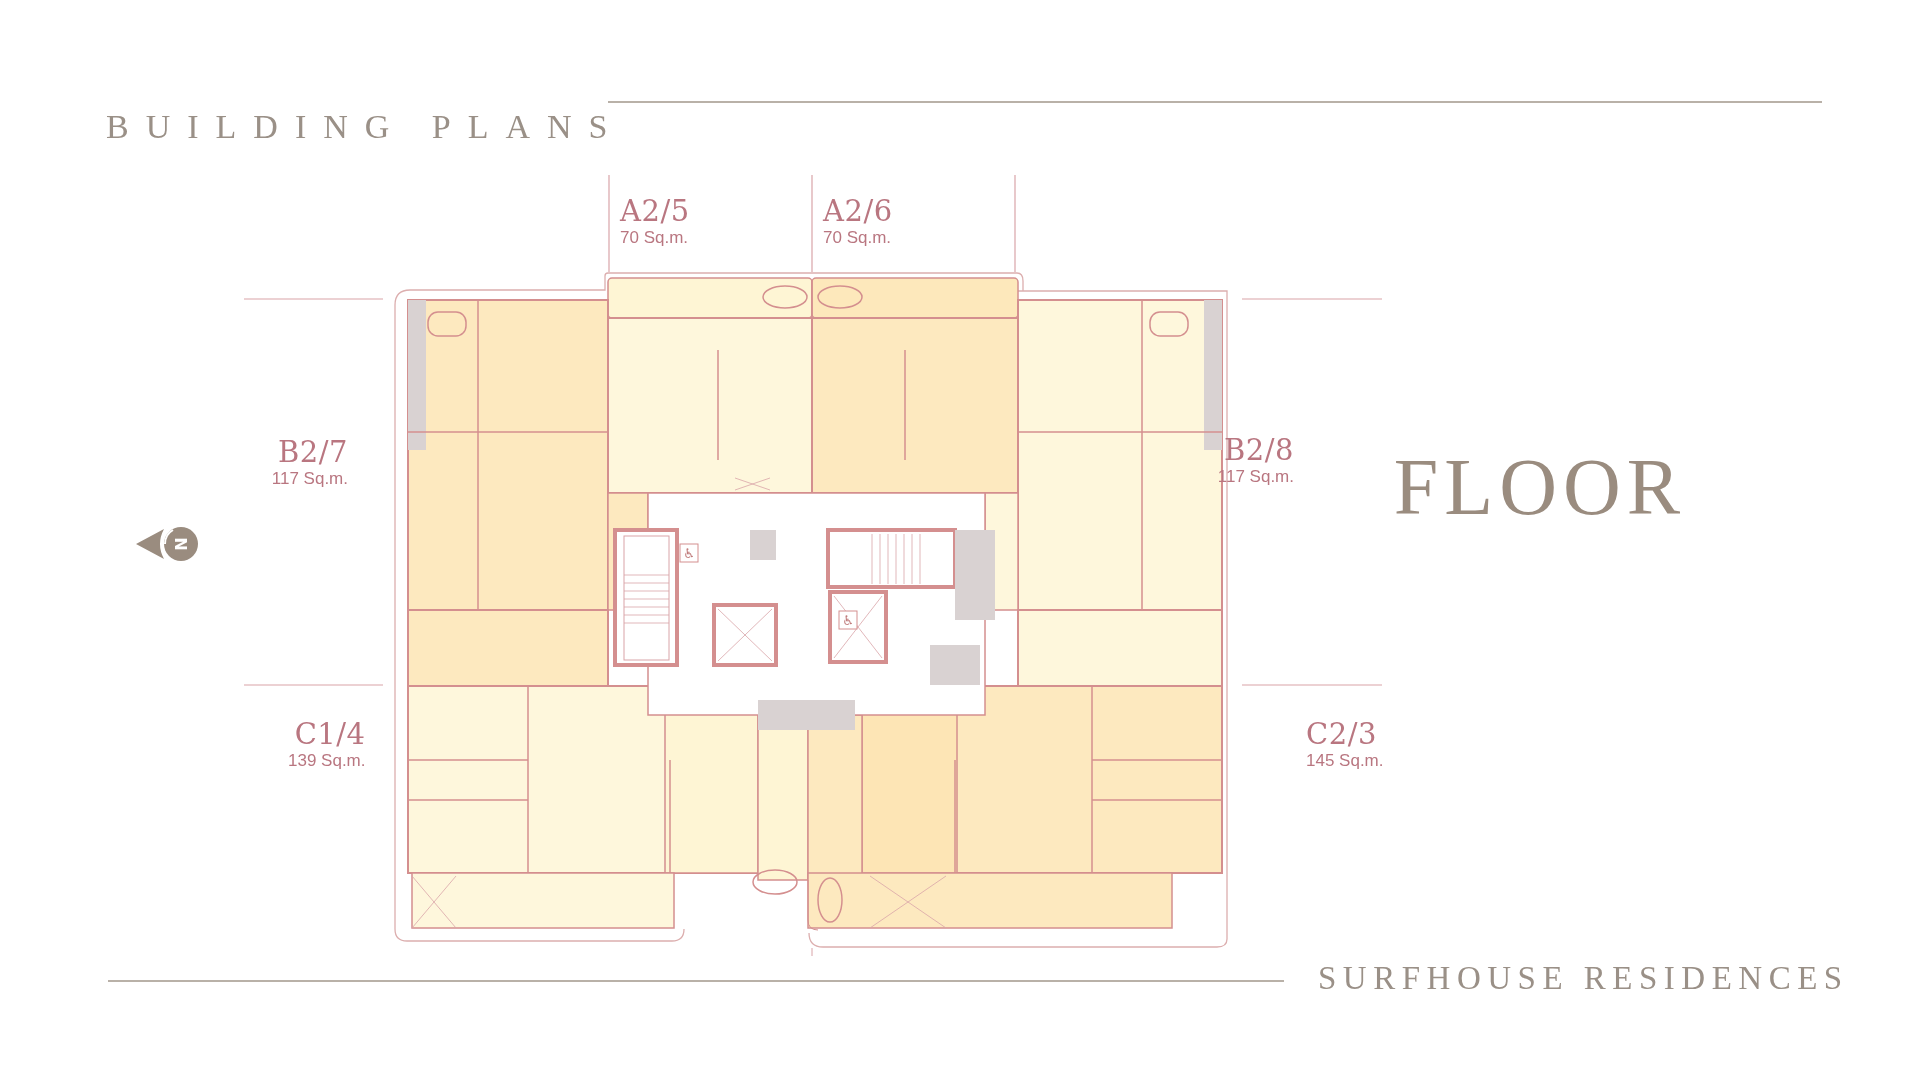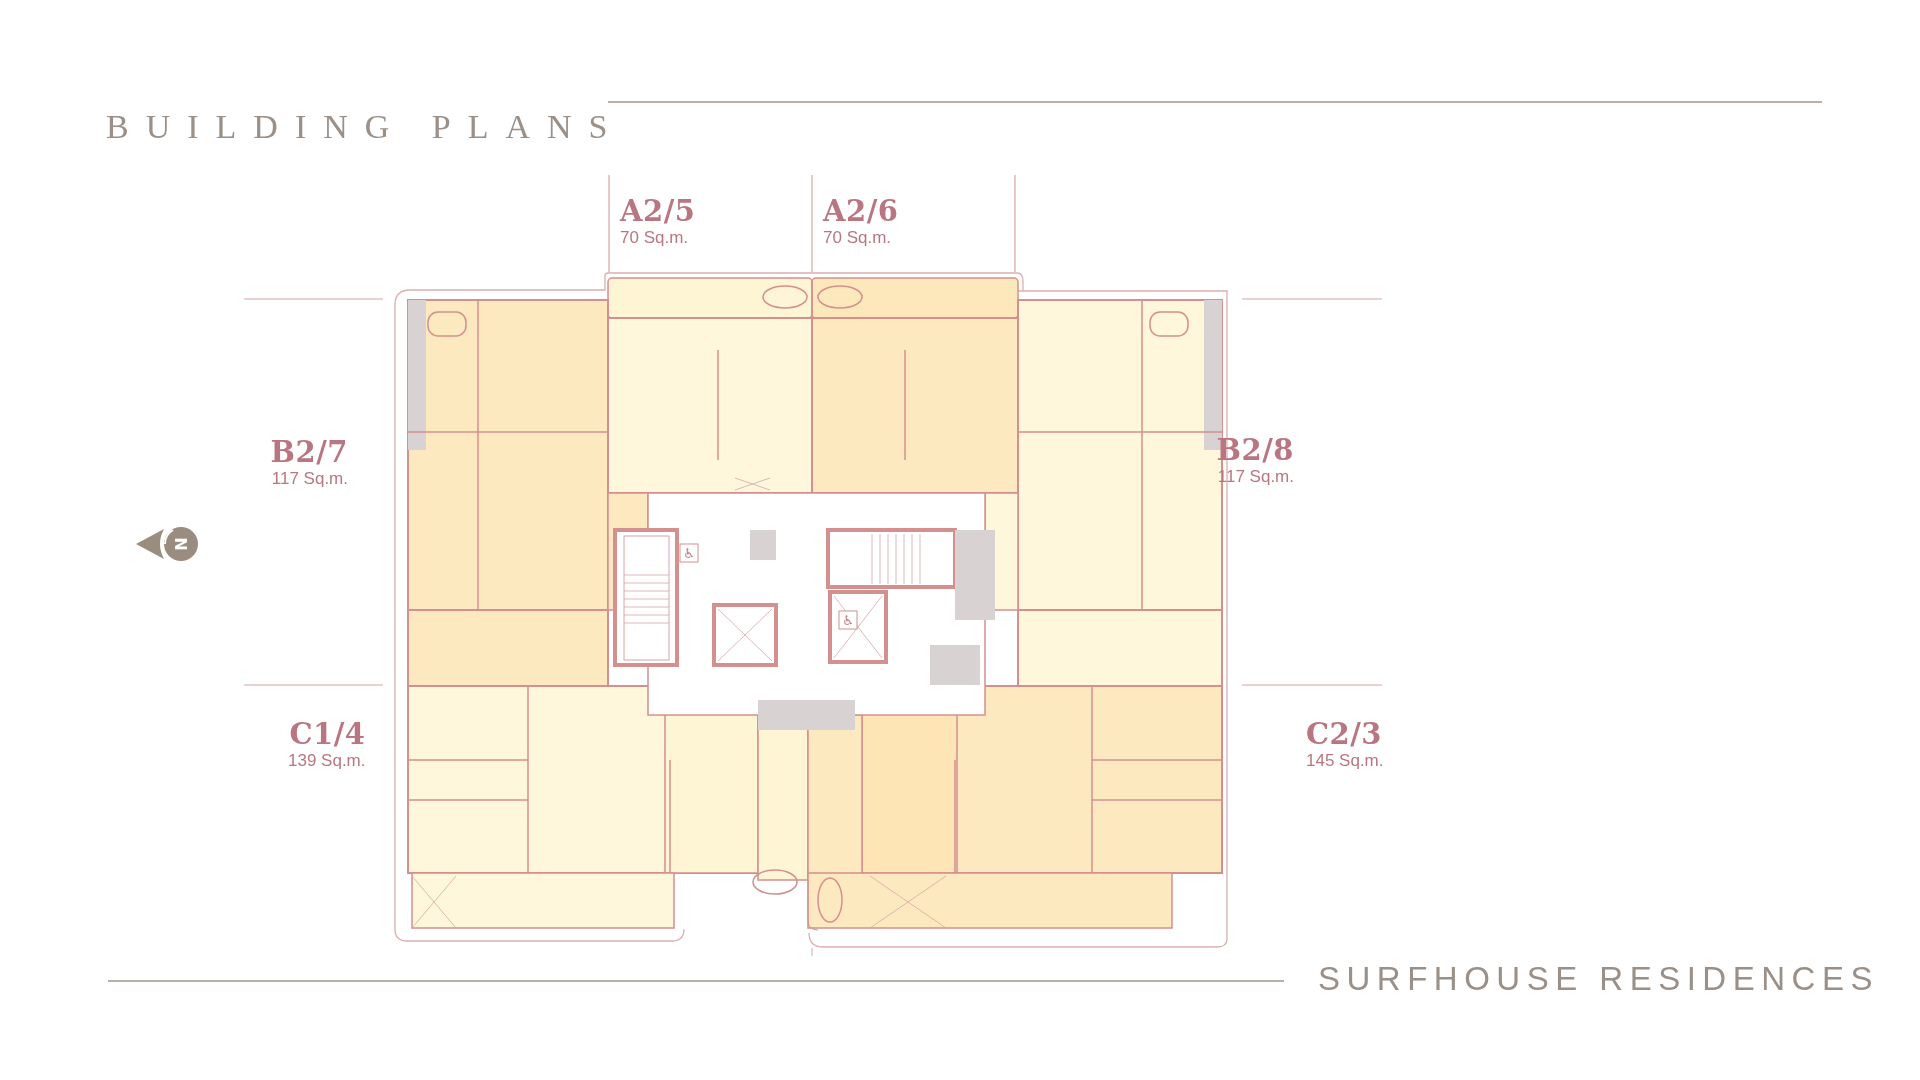"A2/5" .unit-code { font-weight: bold -> none }
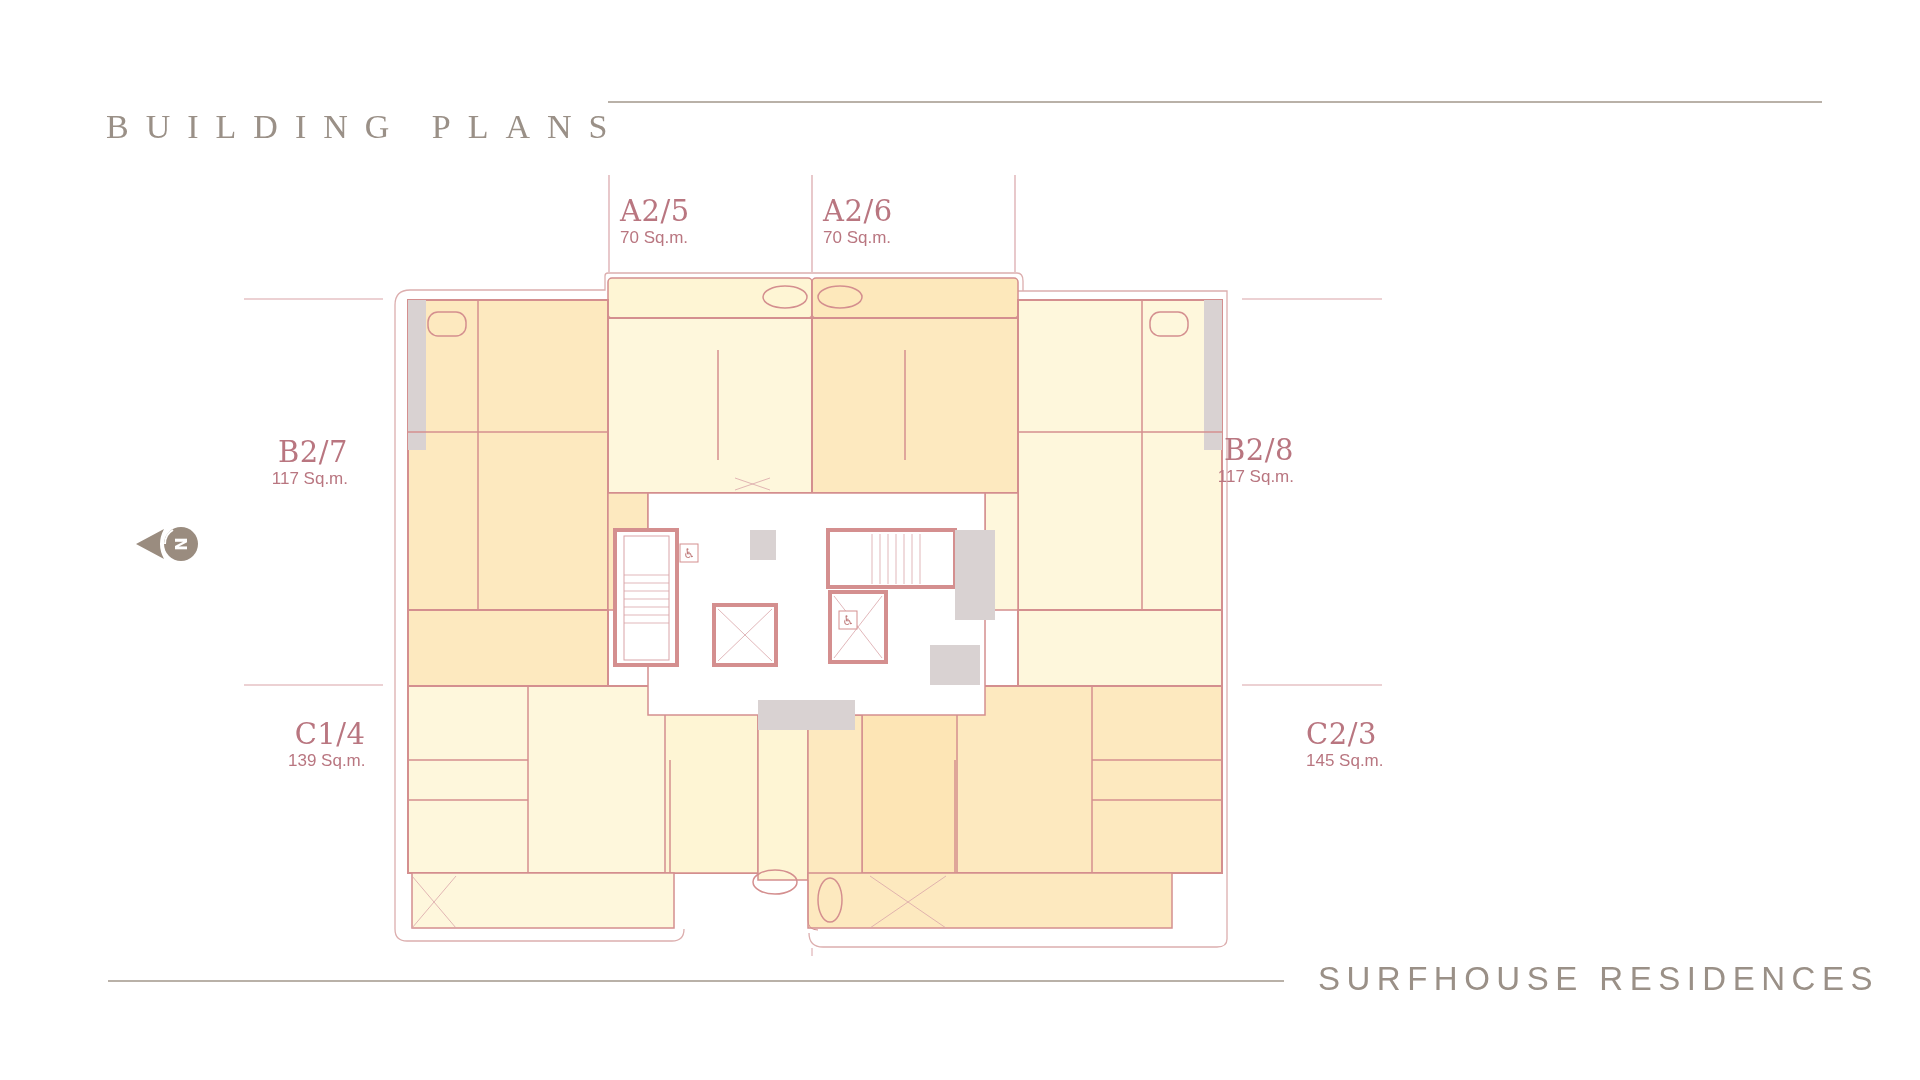"FLOOR" div { html: none -> <div>FLOOR</div> }
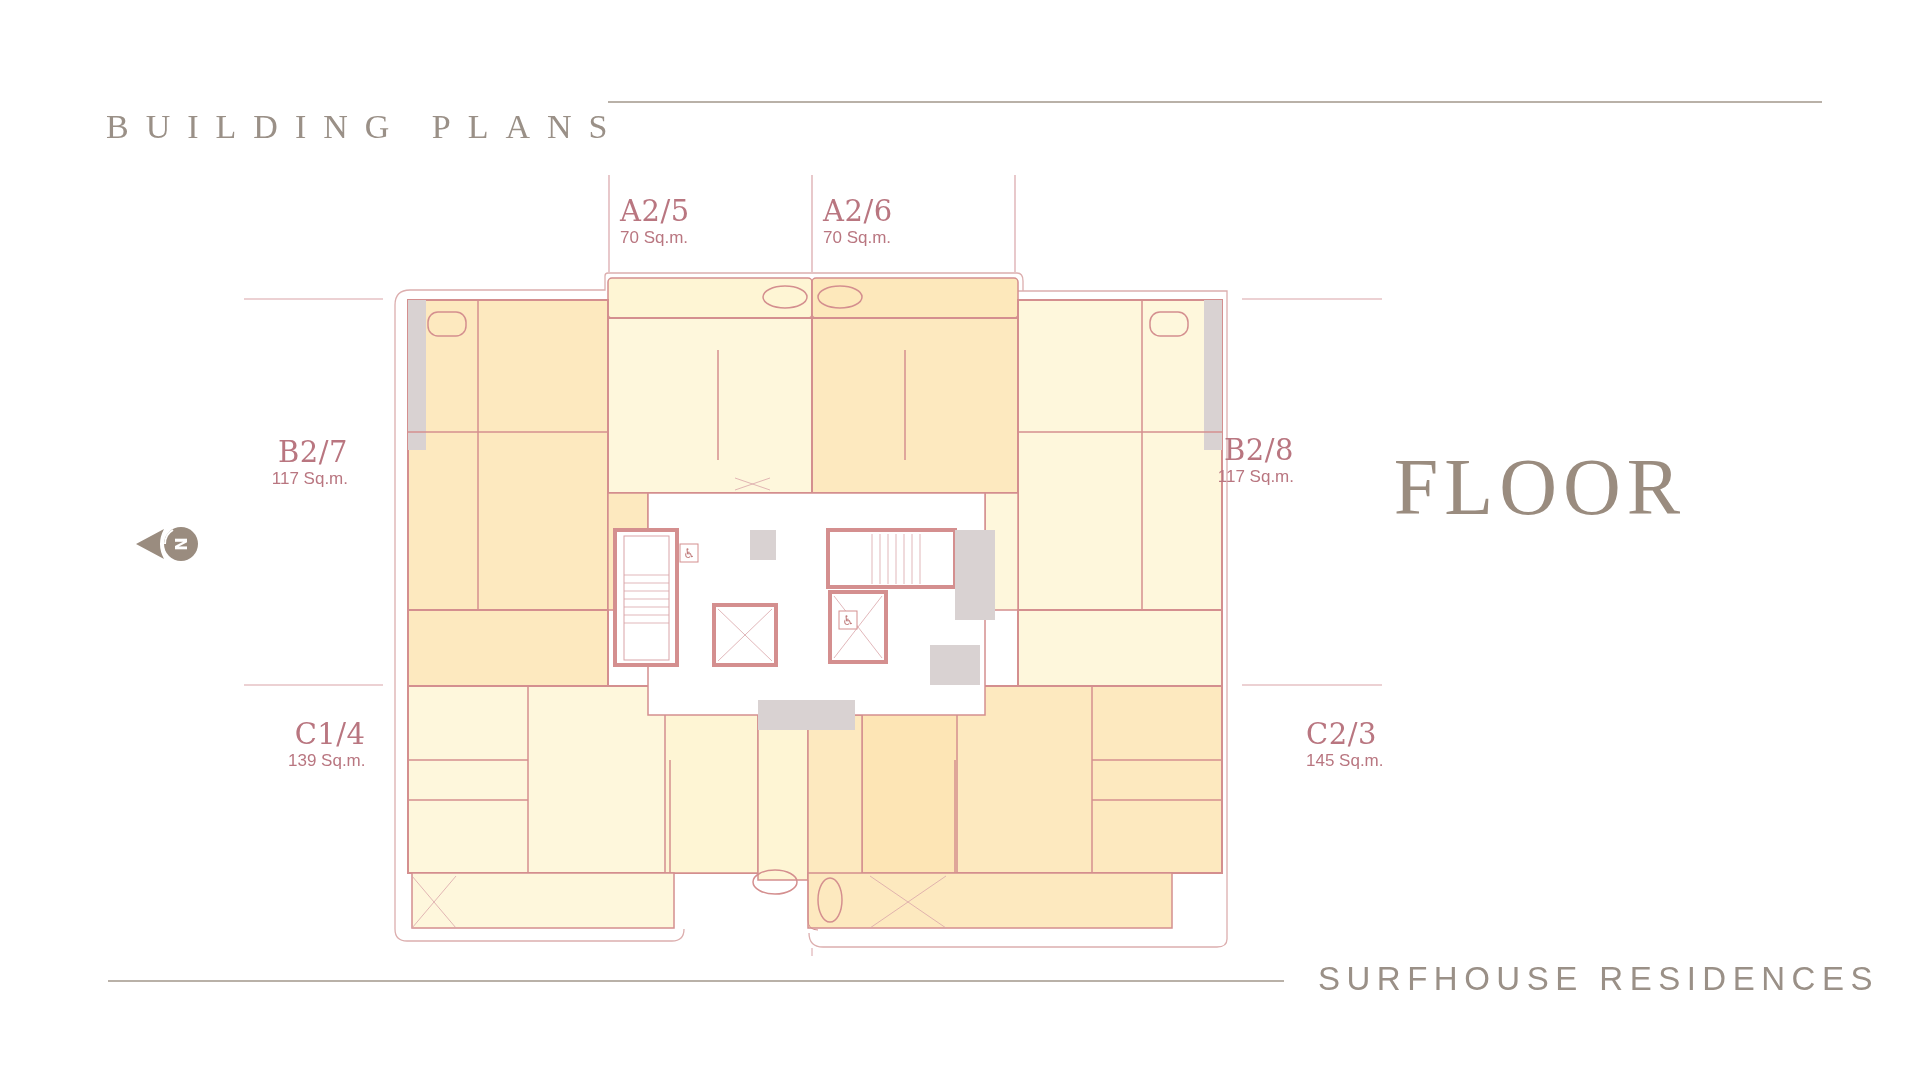"SURFHOUSE RESIDENCES" .footer-brand { font-family: Liberation Sans, sans-serif -> Liberation Serif, serif }
